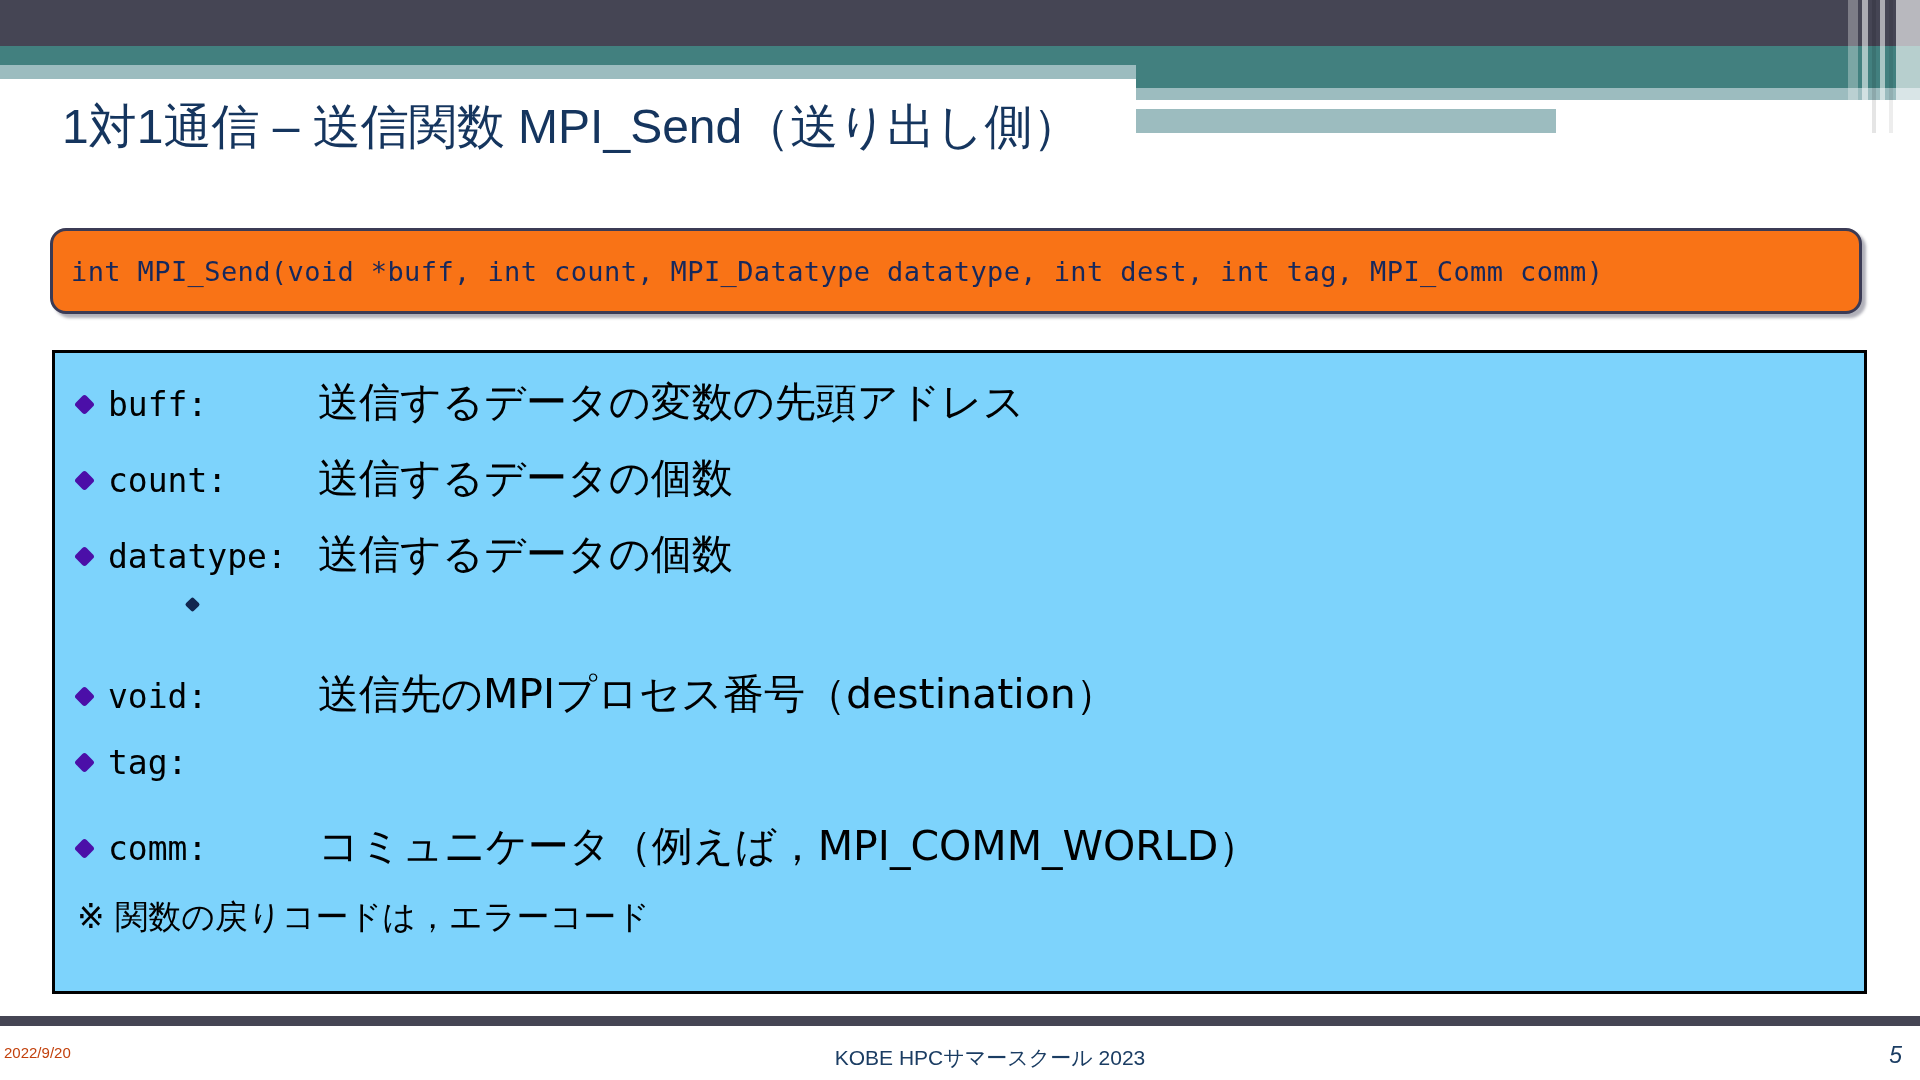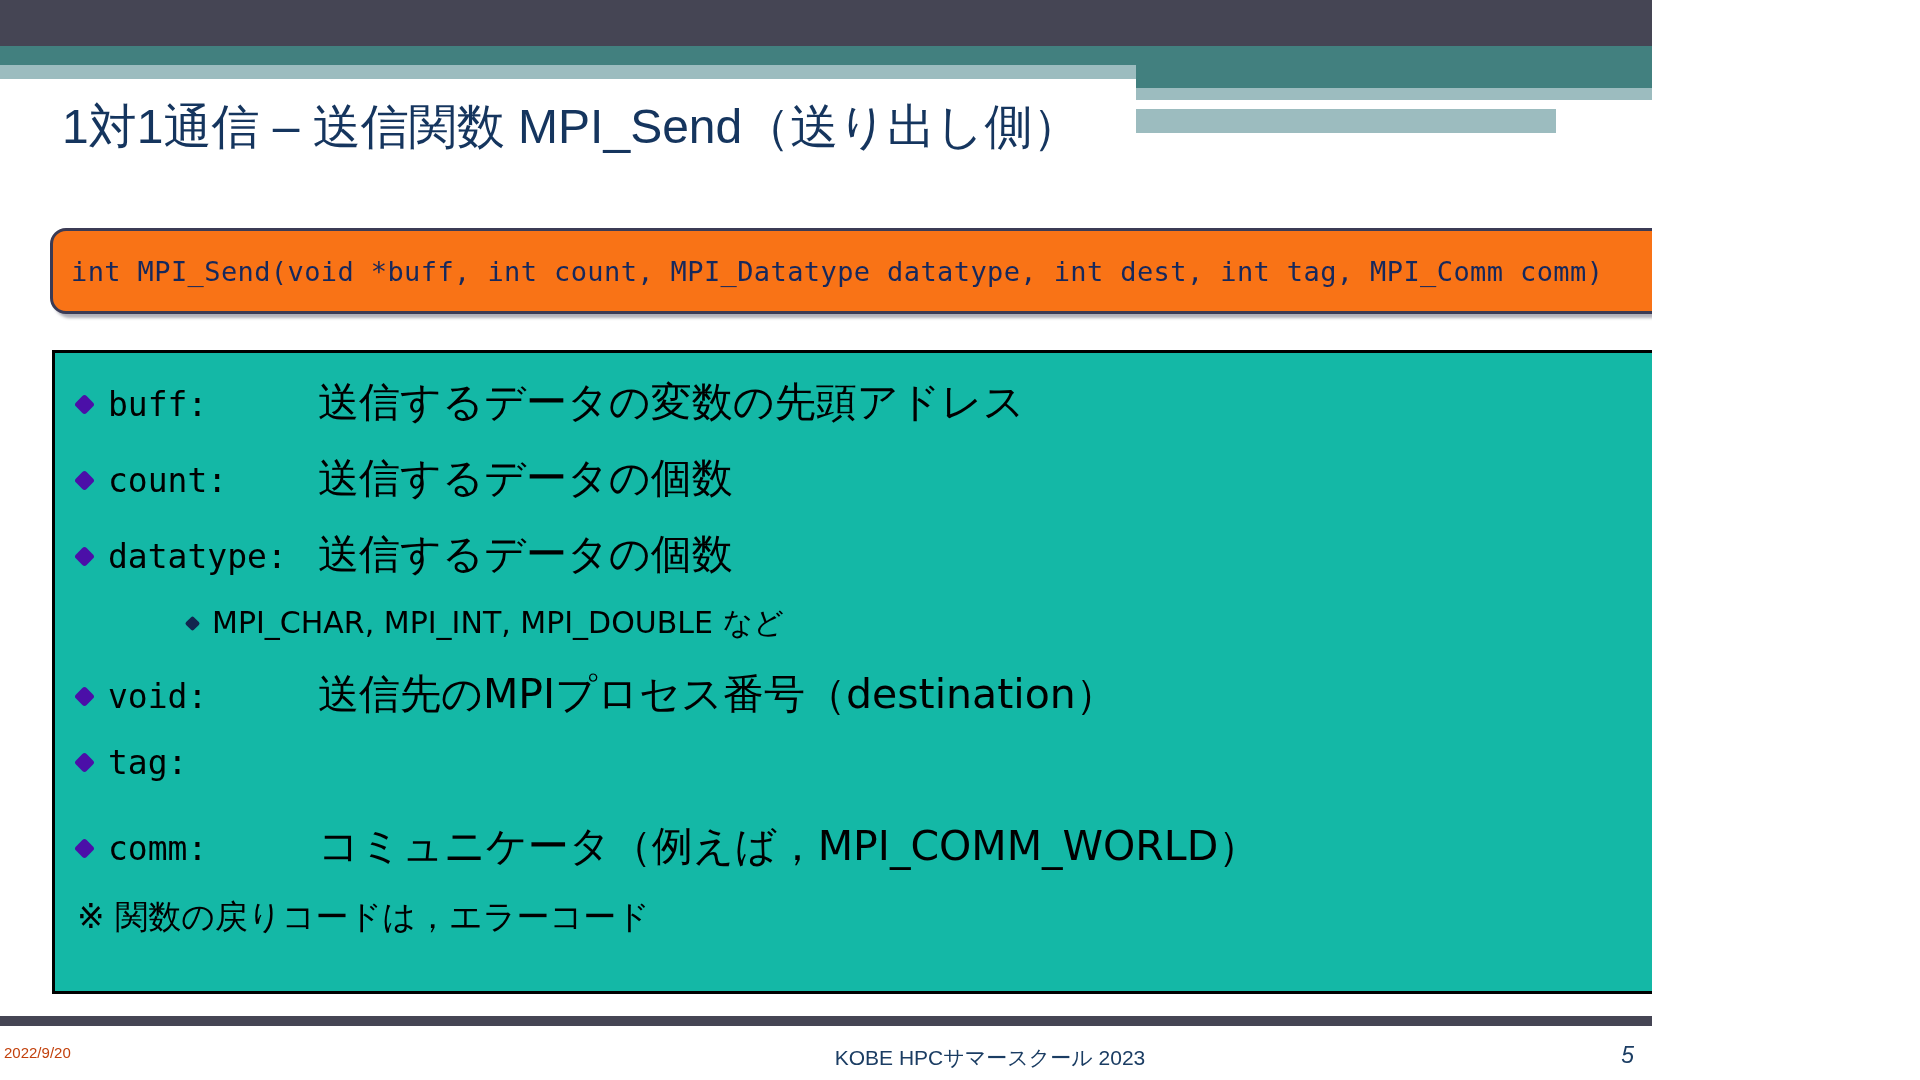"1対1通信 – 送信関数 MPI_Send（送り出し側）" .slide { width: 1652px -> 1920px }
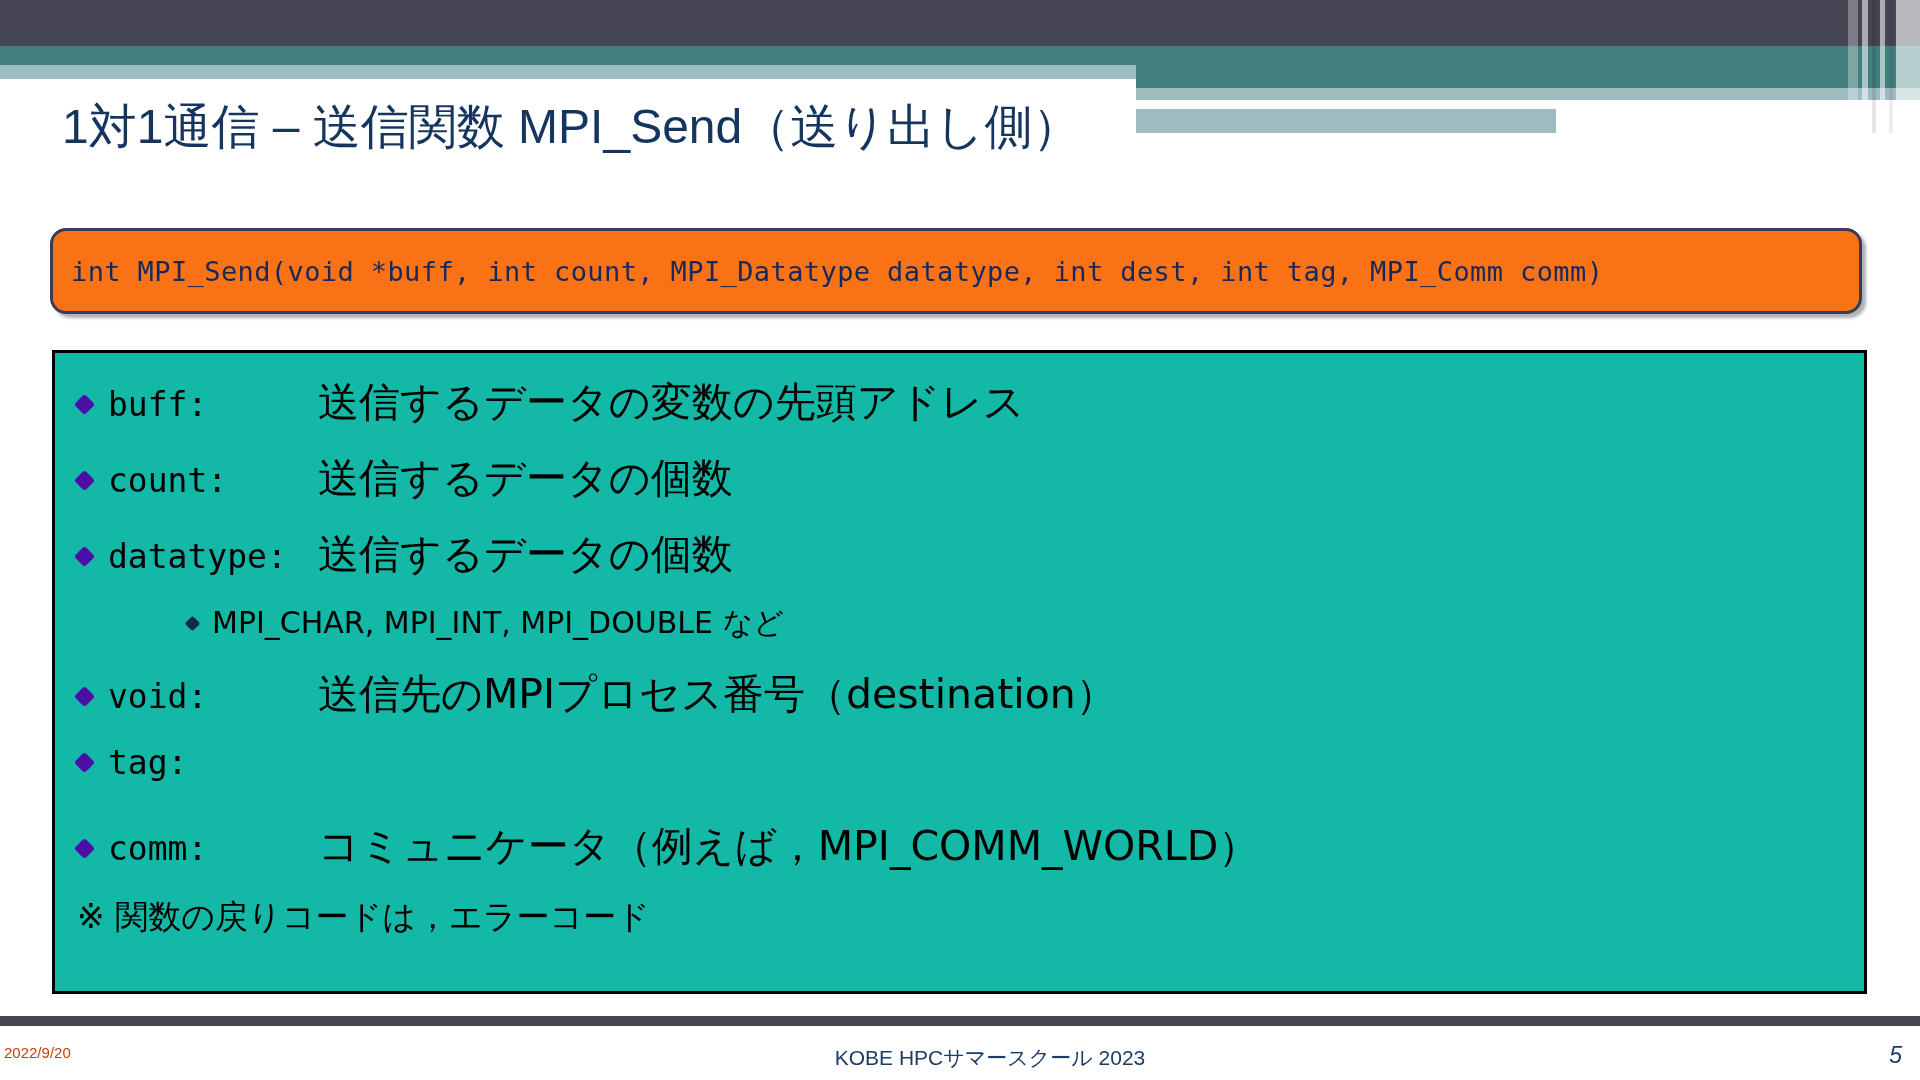"buff:" .content-box { background: #14b8a6 -> #7dd3fc }
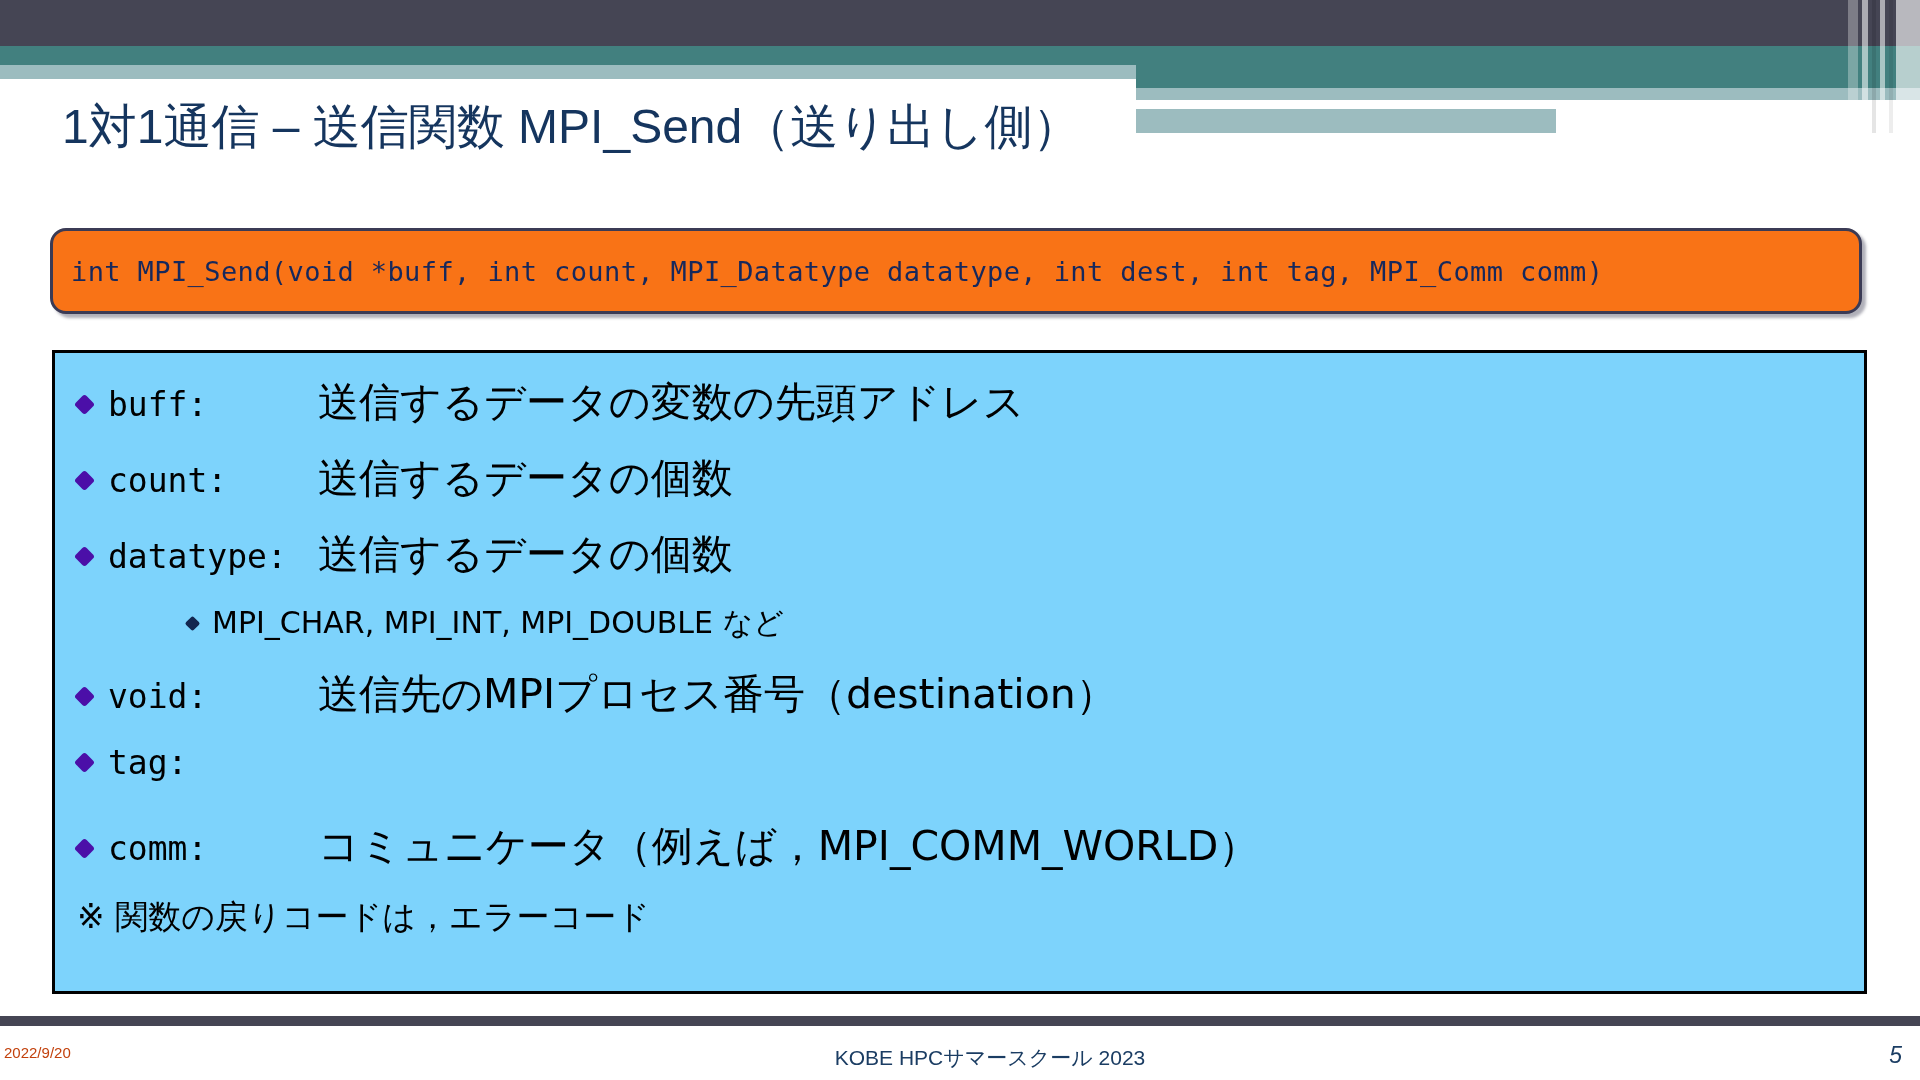"MPI_CHAR, MPI_INT, MPI_DOUBLE など" span.sub-text { html: <span>MPI_CHAR, MPI_INT, MPI_DOUBLE など</span> -> none }
